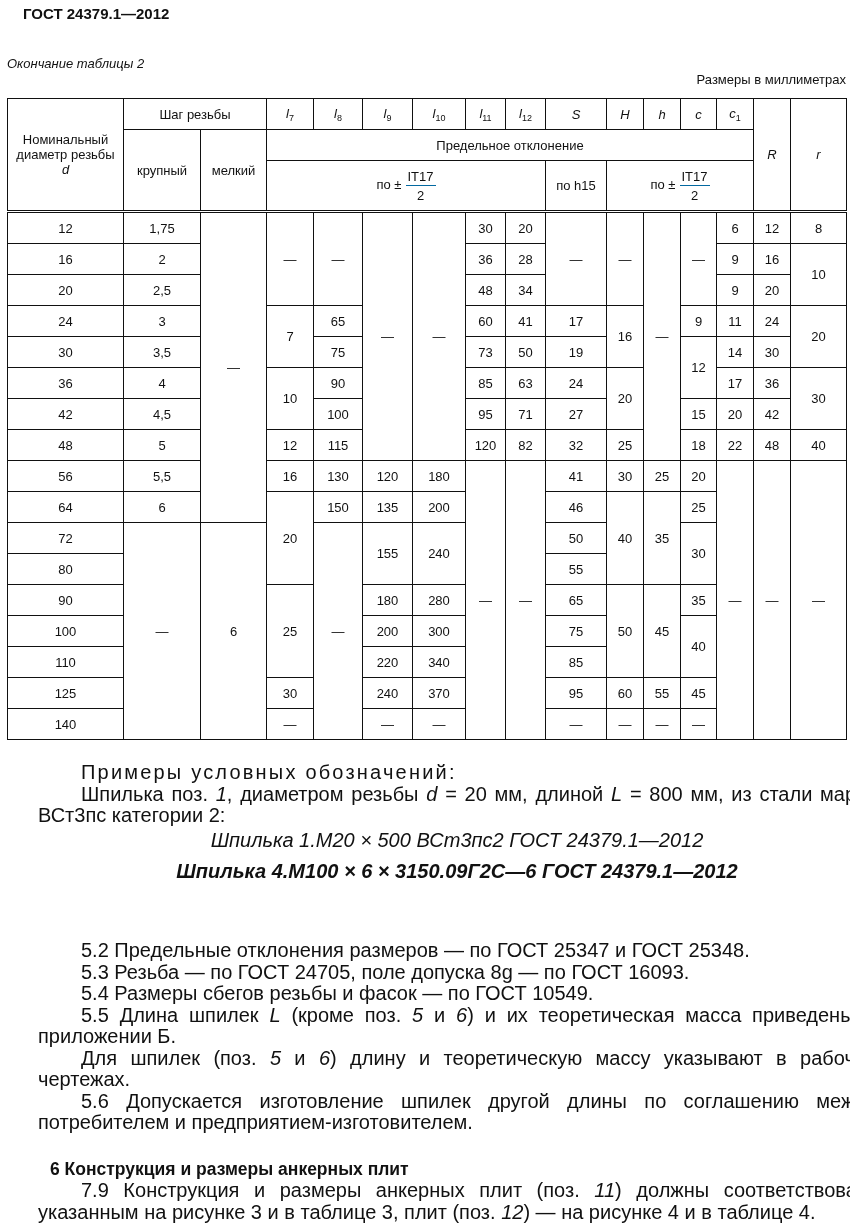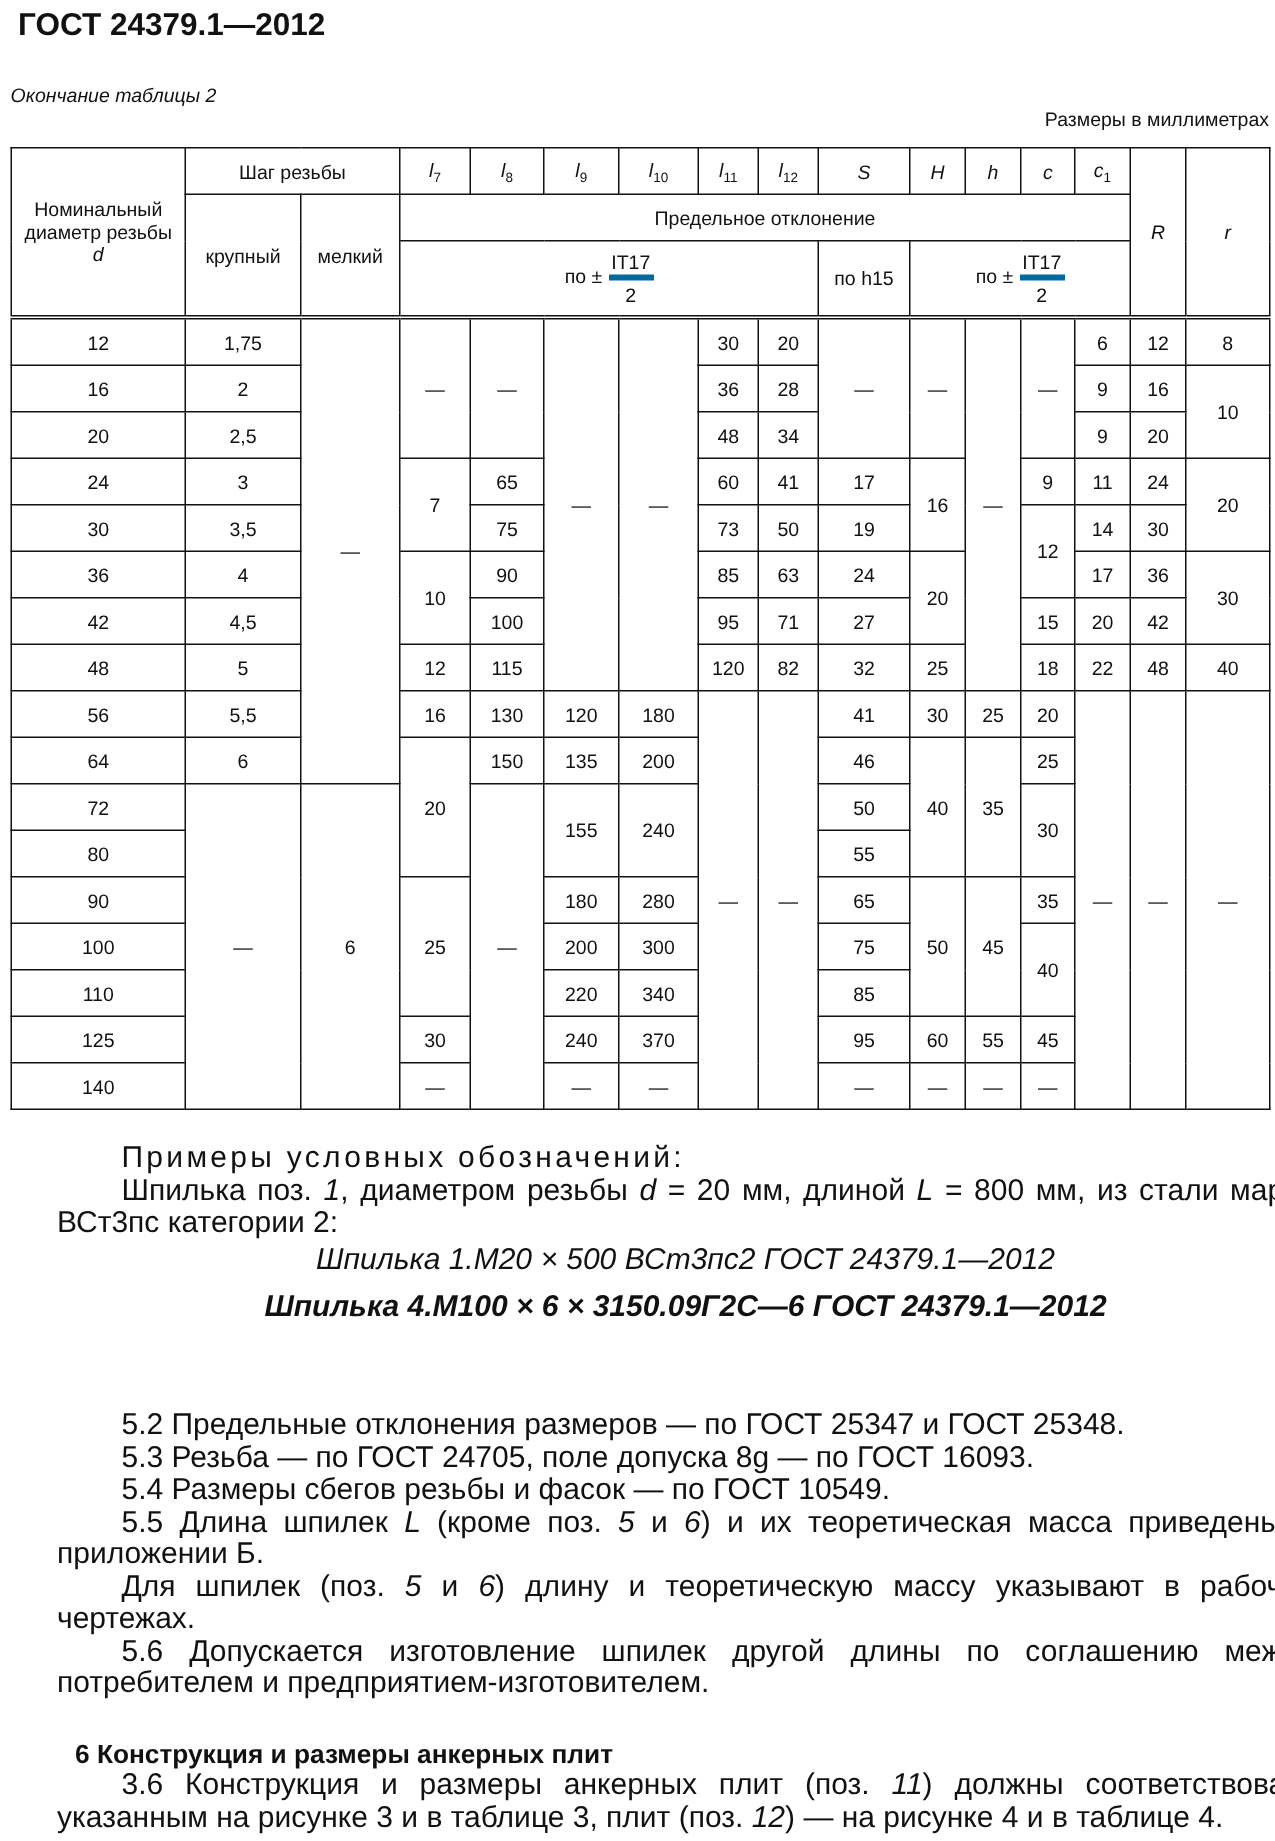"ГОСТ 24379.1—2012" .hdr { font-size: 21px -> 15px; left: 12px -> 23px }
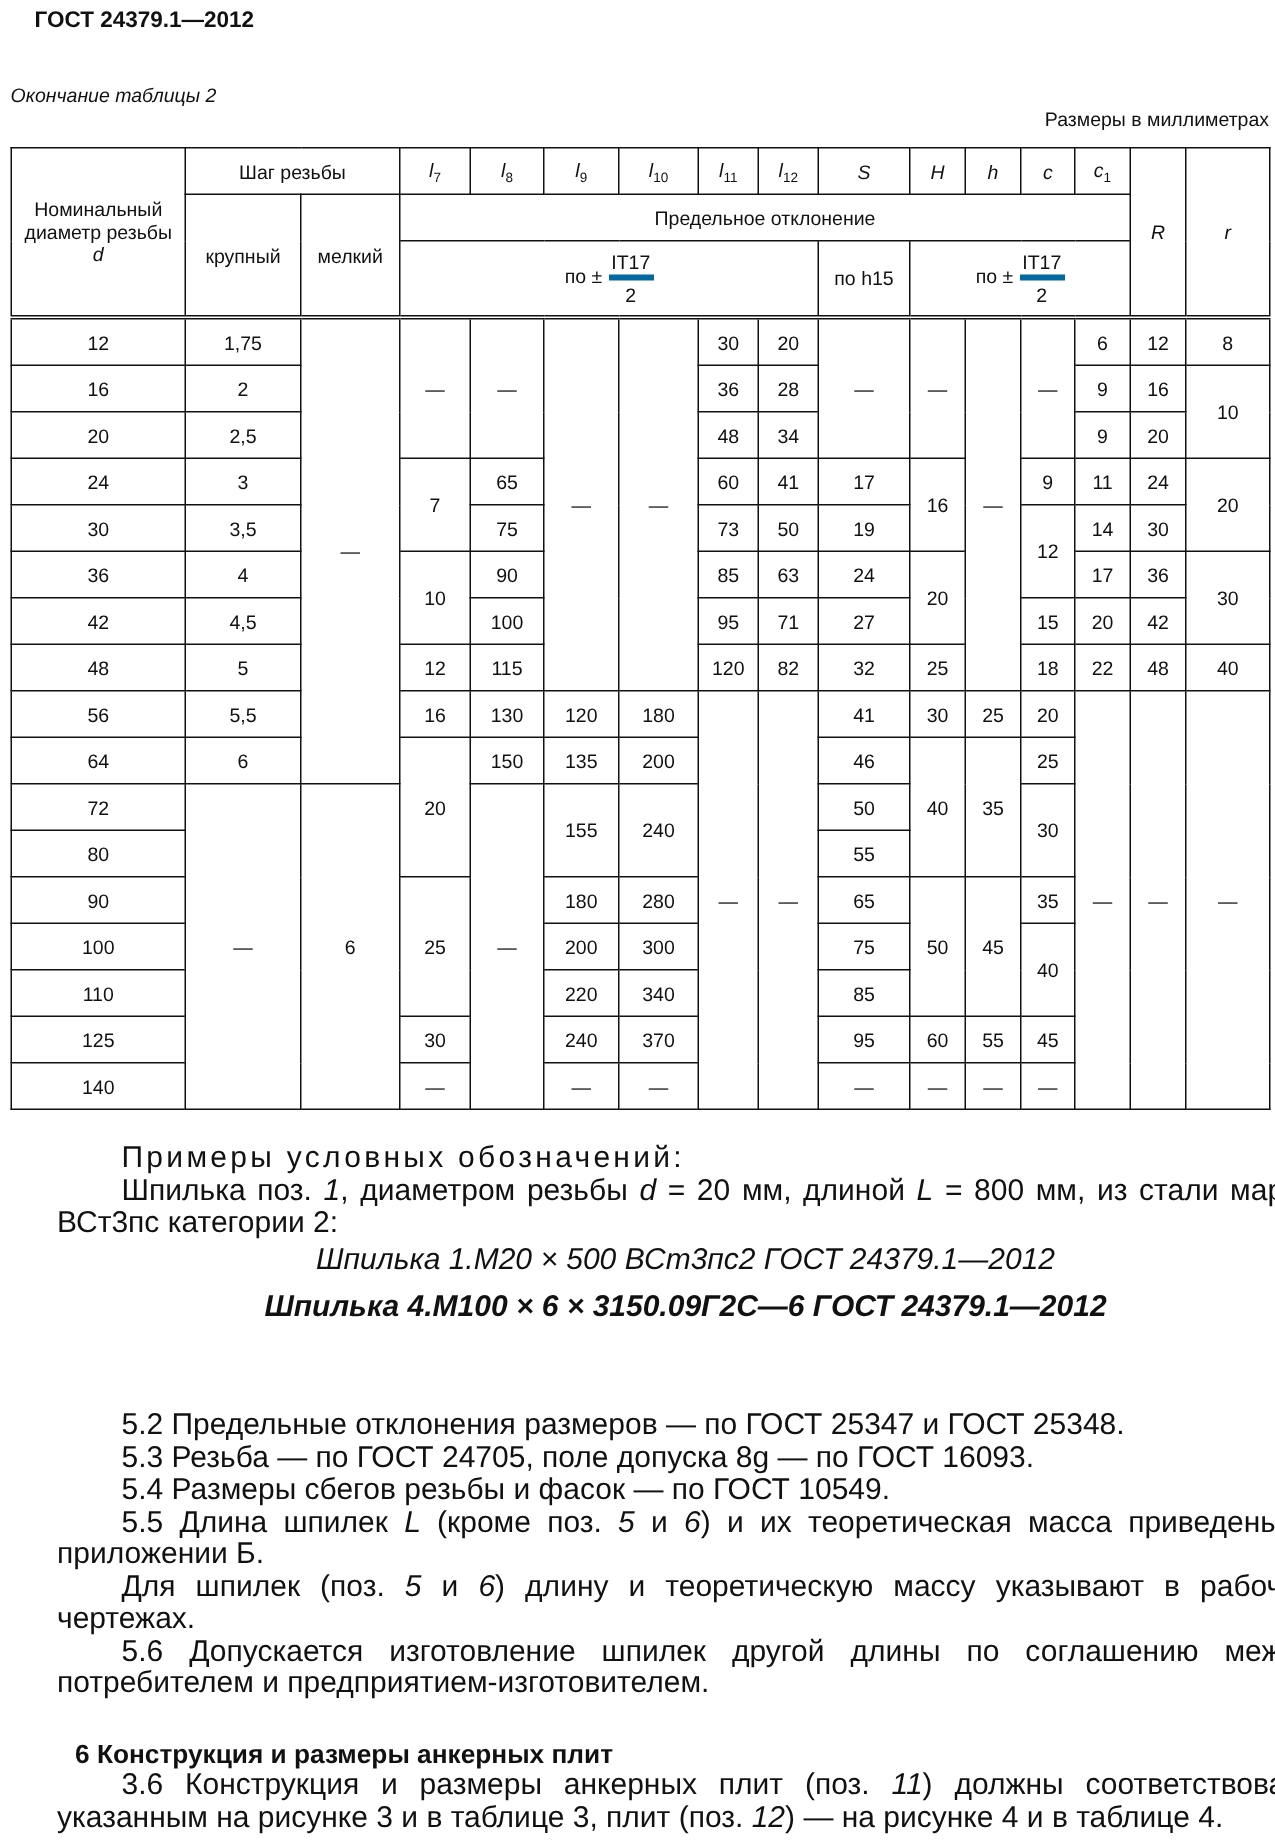"IT17" .frac .num { border-bottom: 4px solid #0369a1 -> 1px solid #0369a1 }
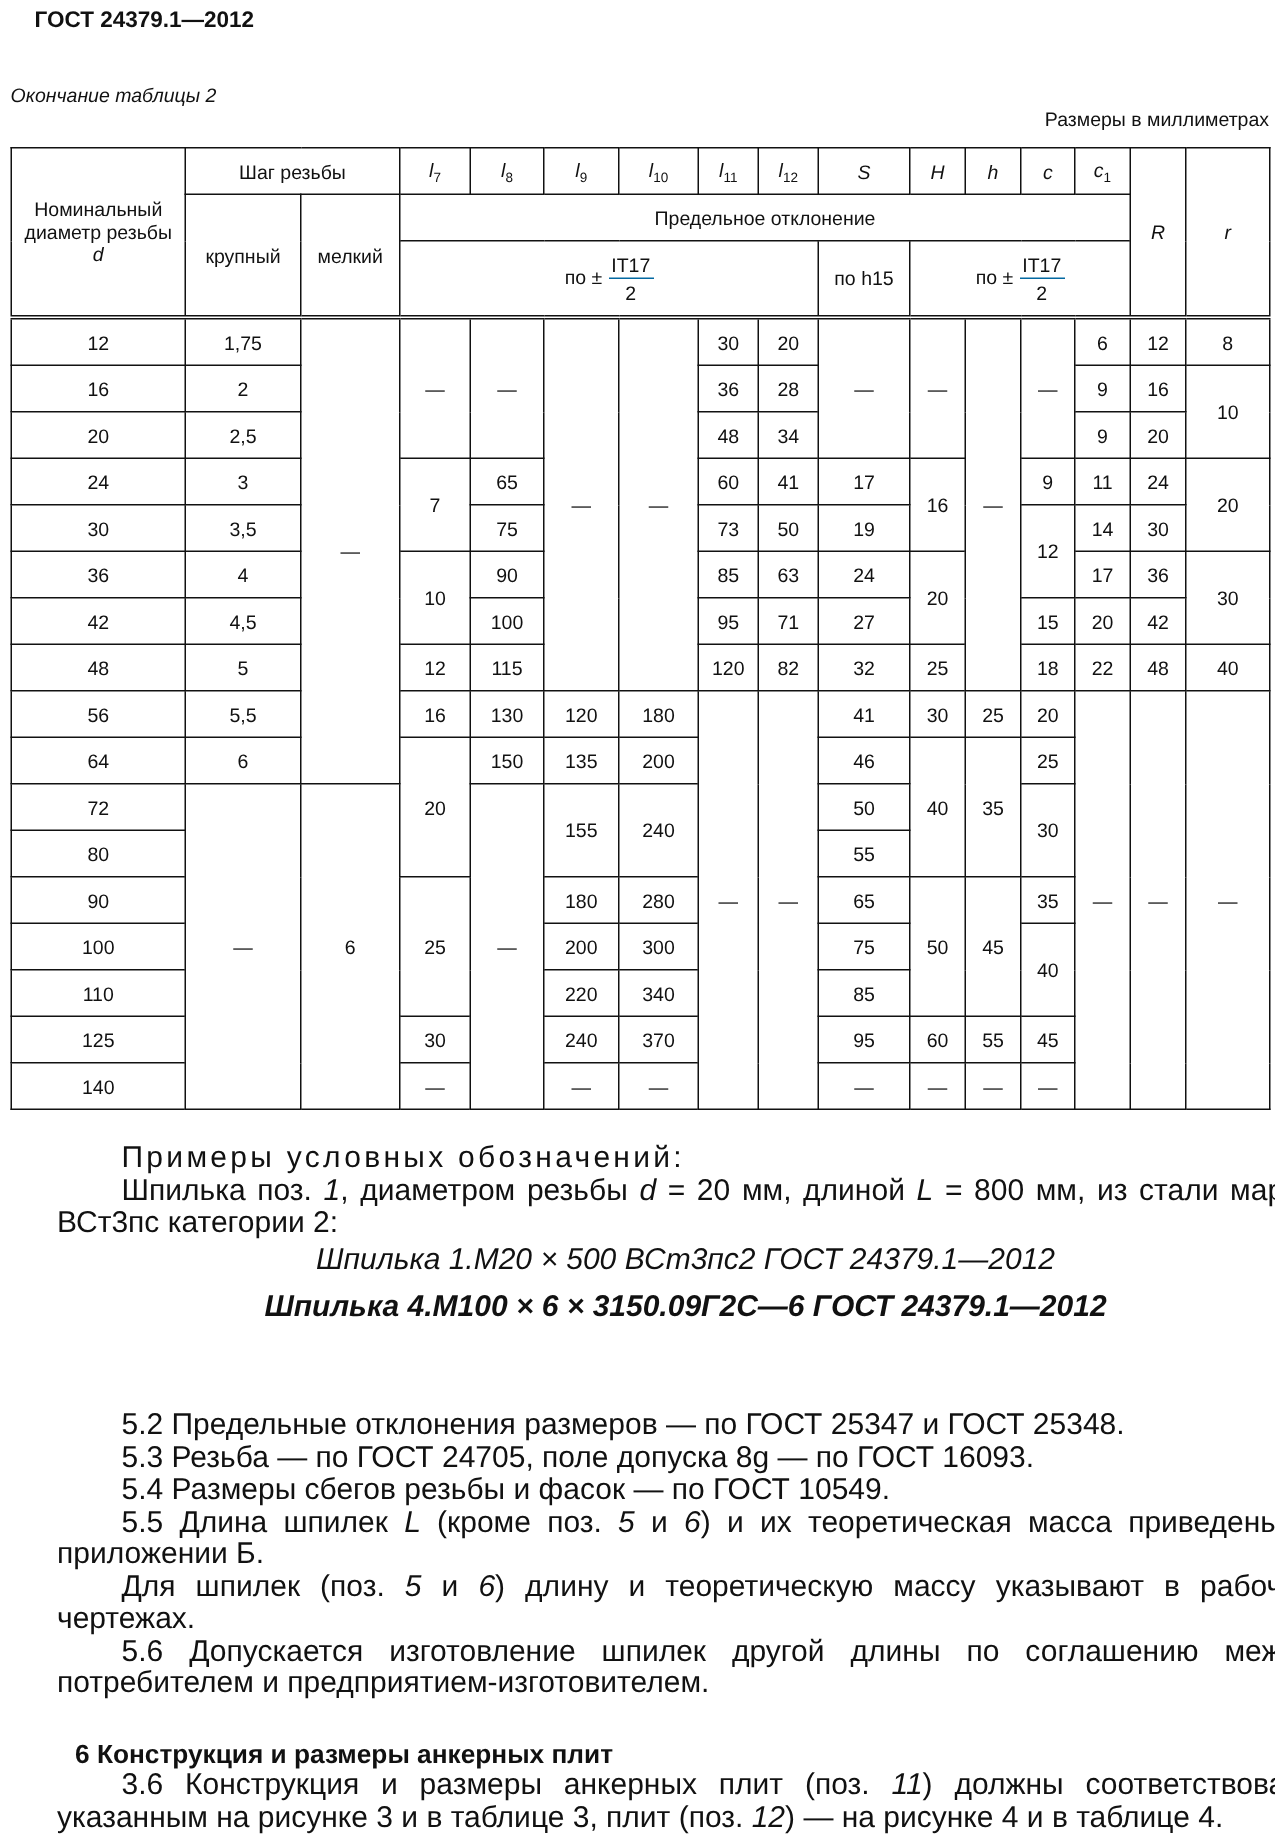"3.6 Конструкция и размеры анкерных" span { text: 3.6 -> 7.9 }
